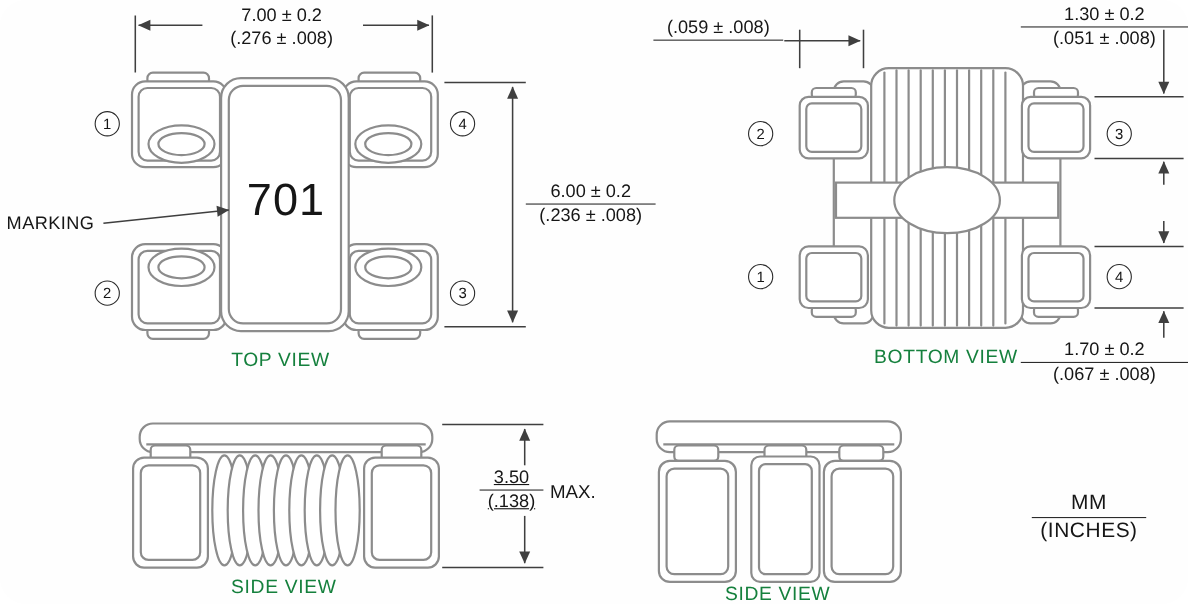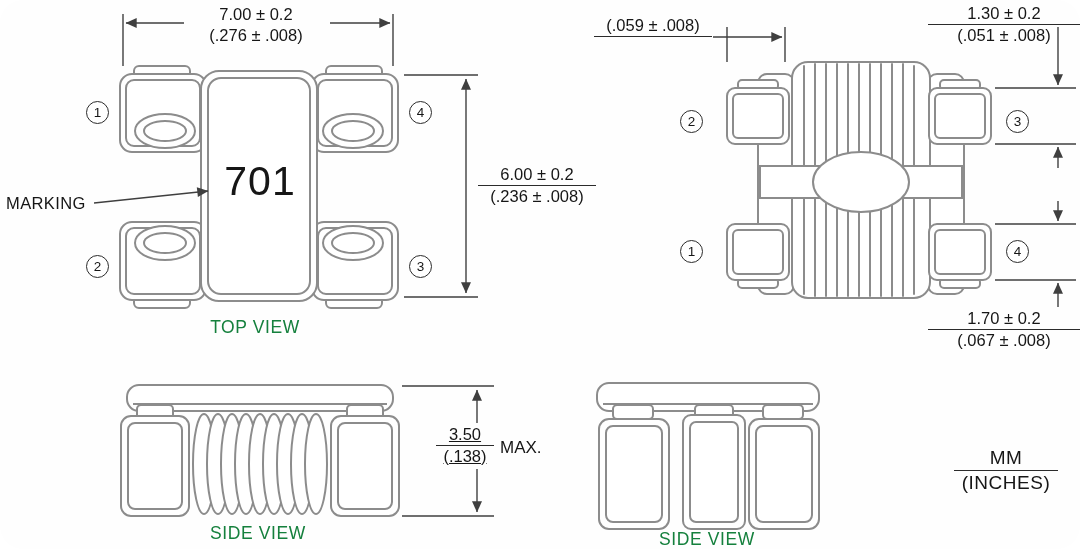"BOTTOM VIEW" div.viewlabel { html: none -> <div>BOTTOM VIEW</div> }
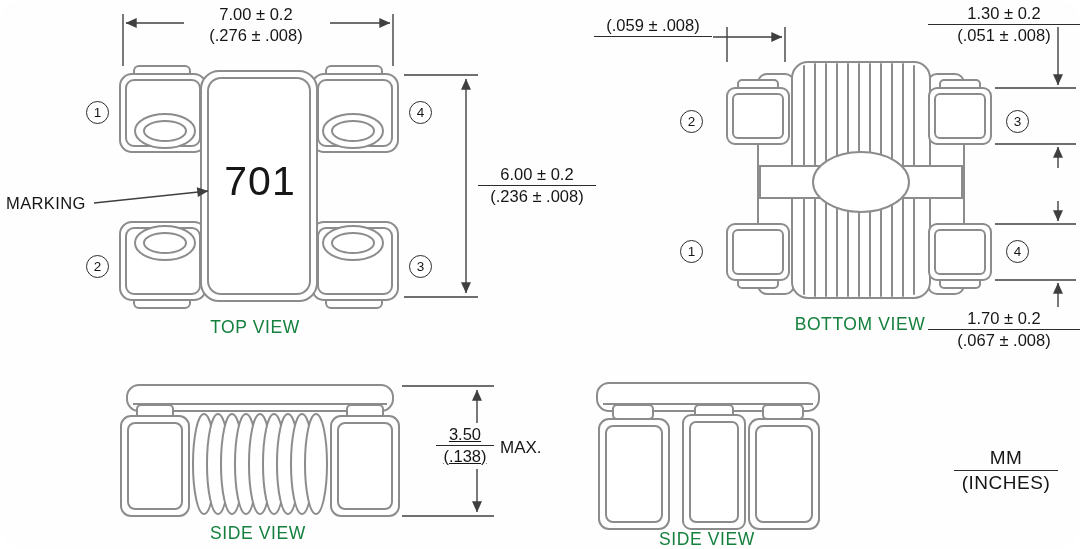"MM" div.dim { margin-left: 16px -> none }
